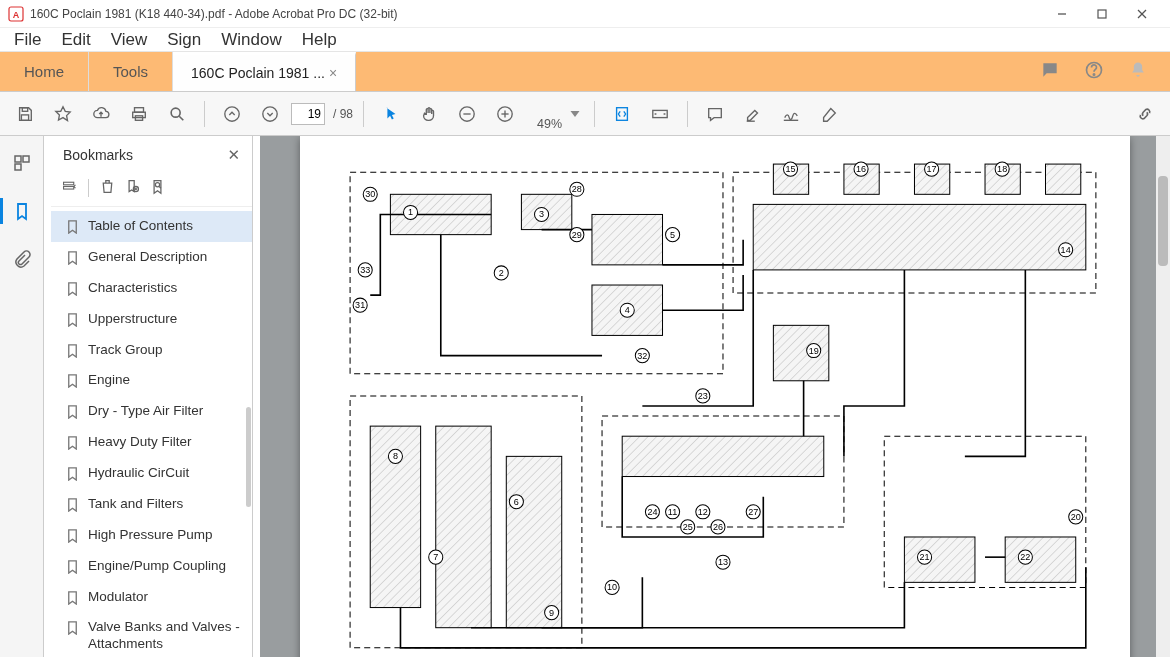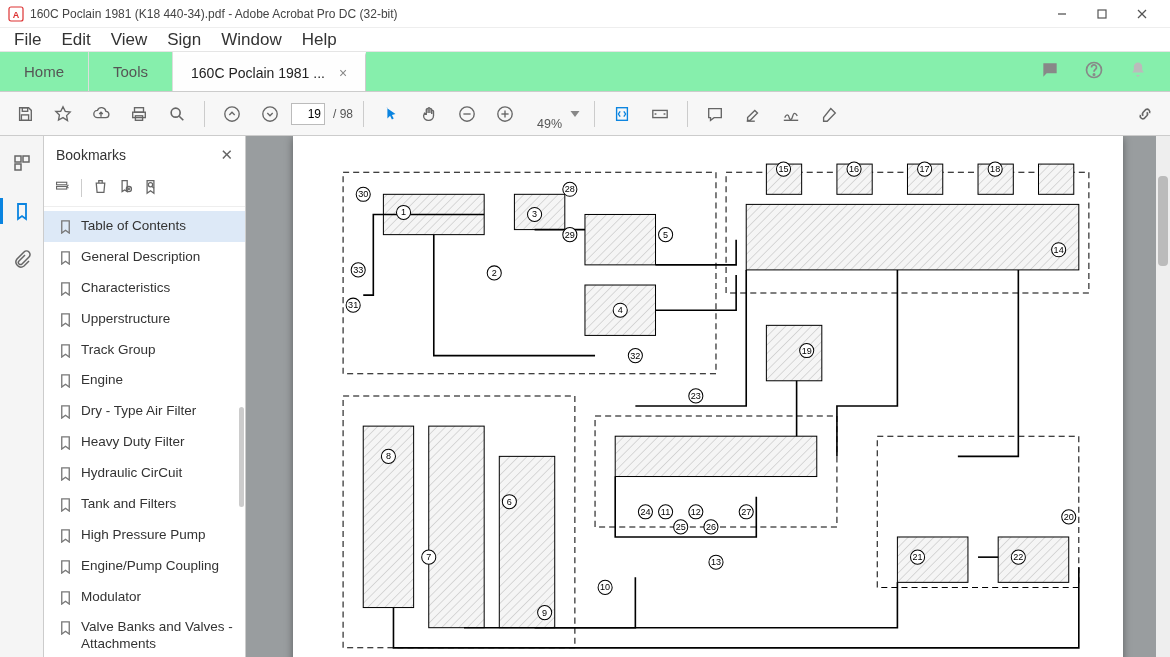"Home" .tabrow { background: #86efac -> #fdba74 }
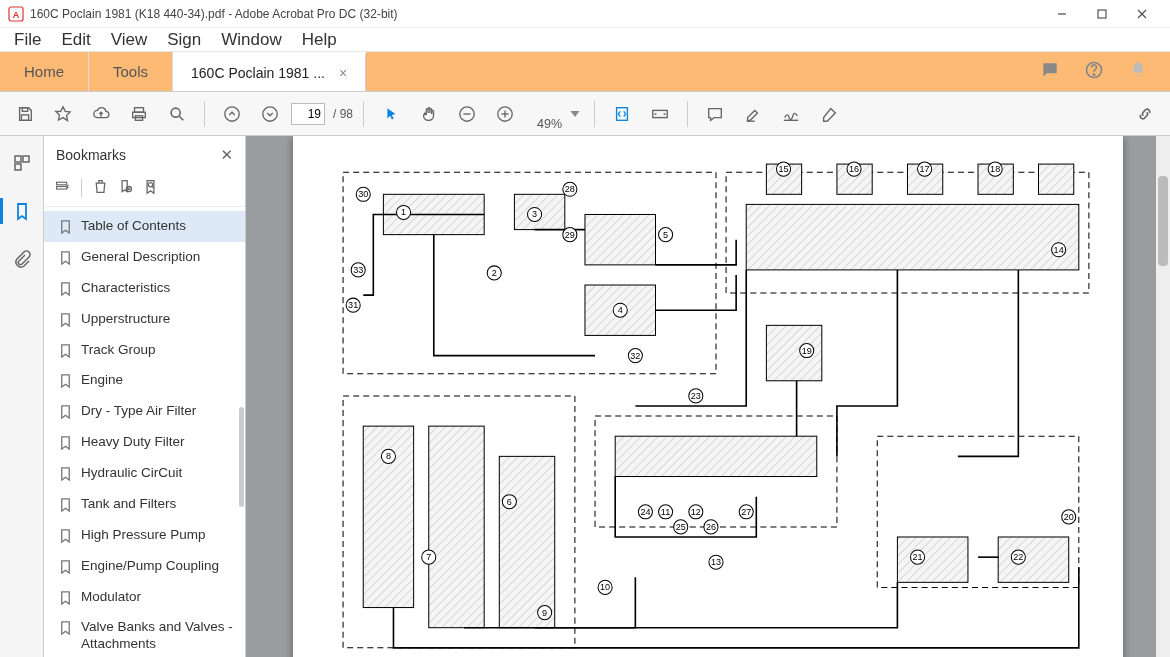"160C Poclain 1981 ..." .tabrow .doc-tab { gap: 14px -> 4px }
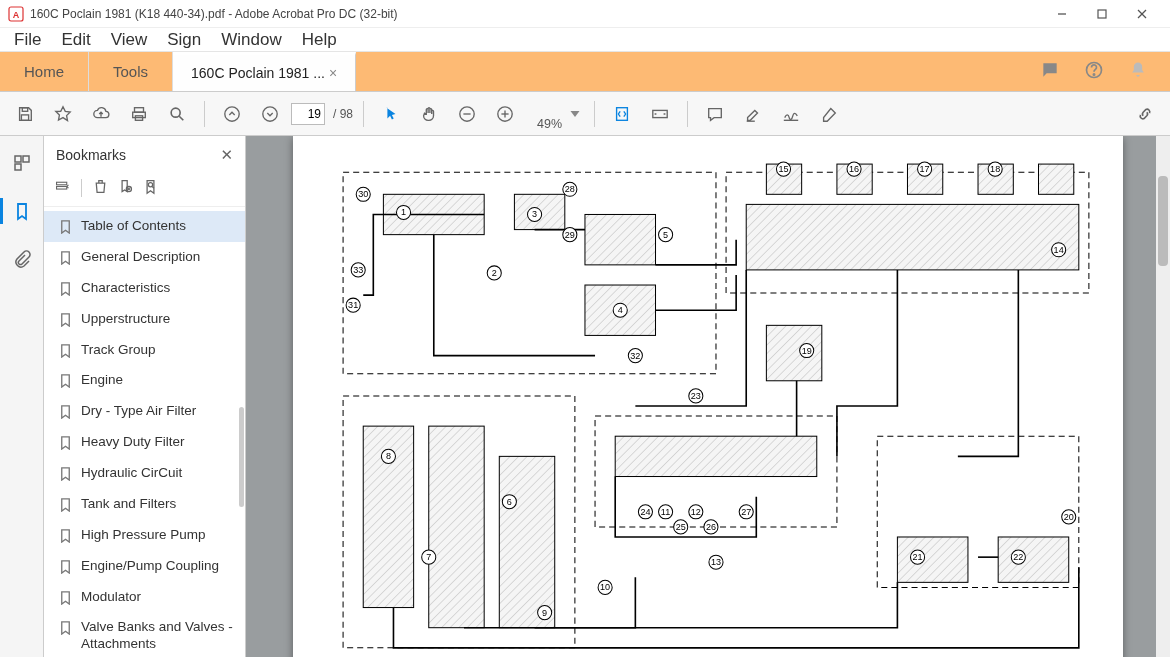"Bookmarks" .main { gap: none -> 7px }
